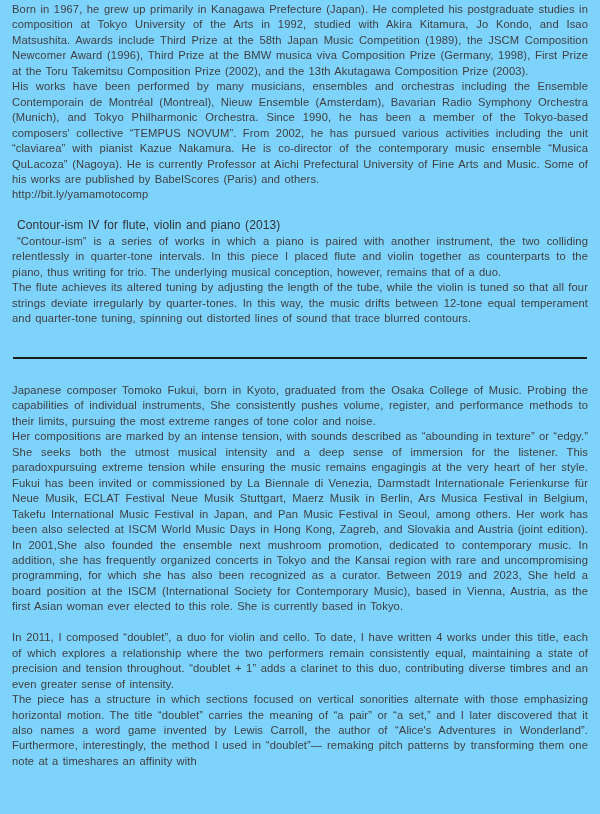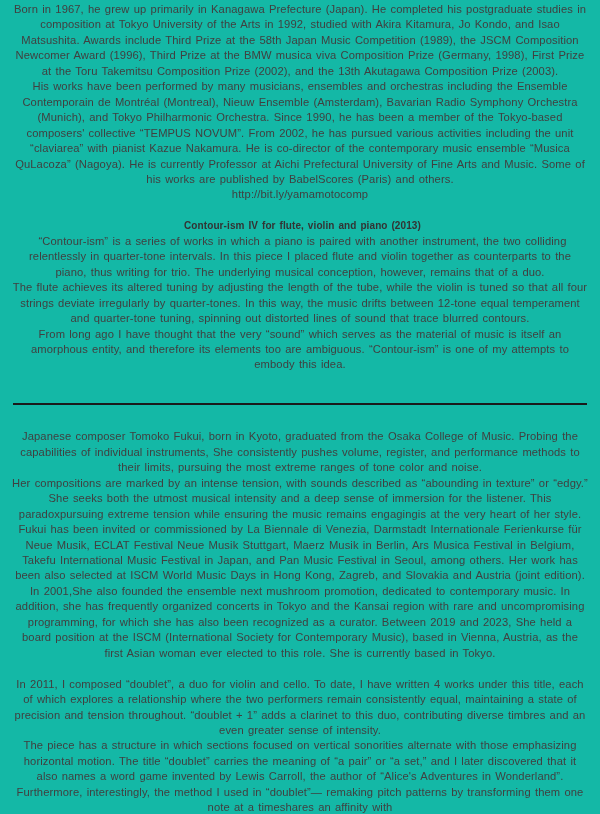"Born in 1967, he grew" .page { background: #14b8a6 -> #7dd3fc }
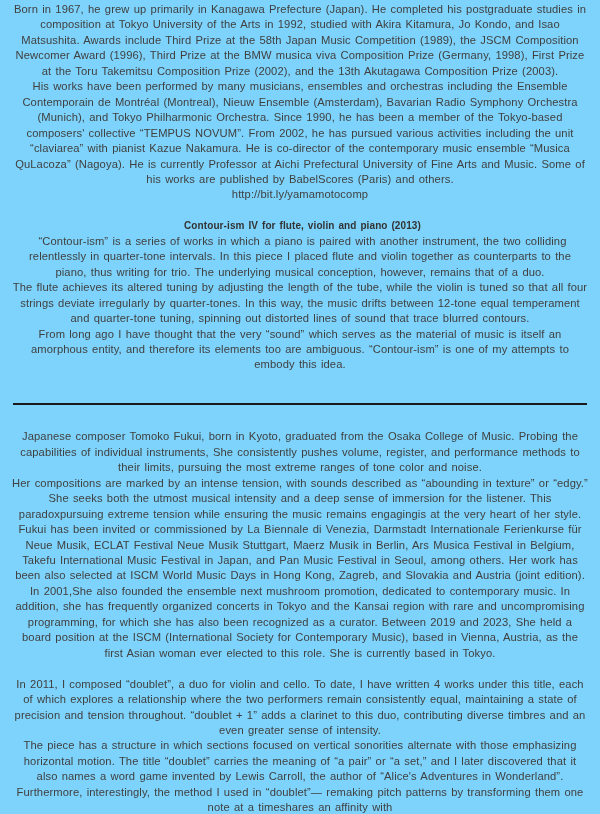"http://bit.ly/yamamotocomp" .page p { text-align: center -> none }
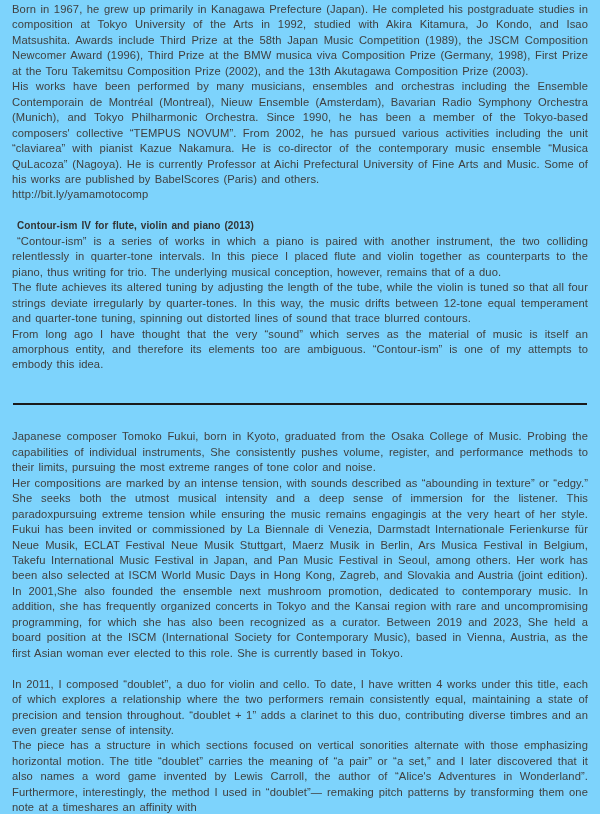"Contour-ism IV for flute, violin" .heading { font-size: 10px -> 12px; font-weight: bold -> normal }
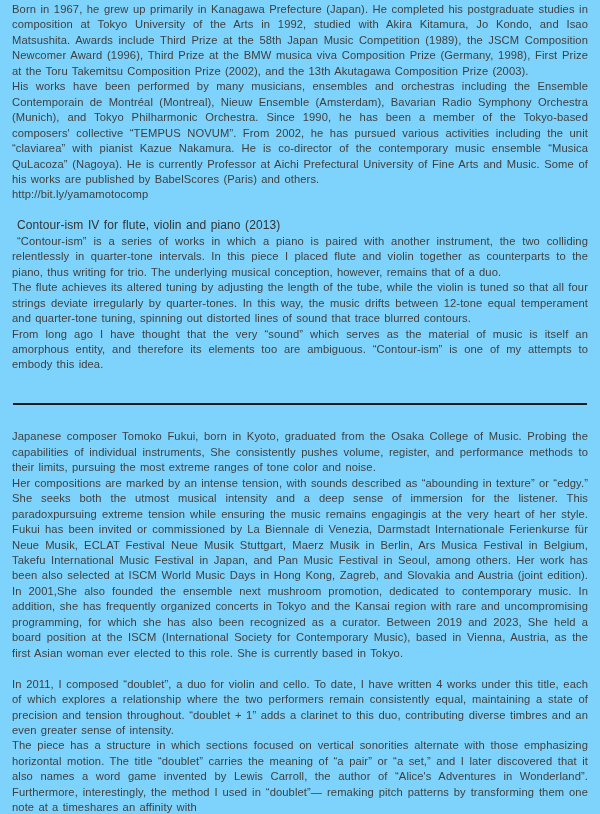"From long ago I have" p { html: <p>From long ago I have thought that the very “sound” which serves as the material of music is itself an amorphous entity, and therefore its elements too are ambiguous. “Contour-ism” is one of my attempts to embody this idea.</p> -> none }
